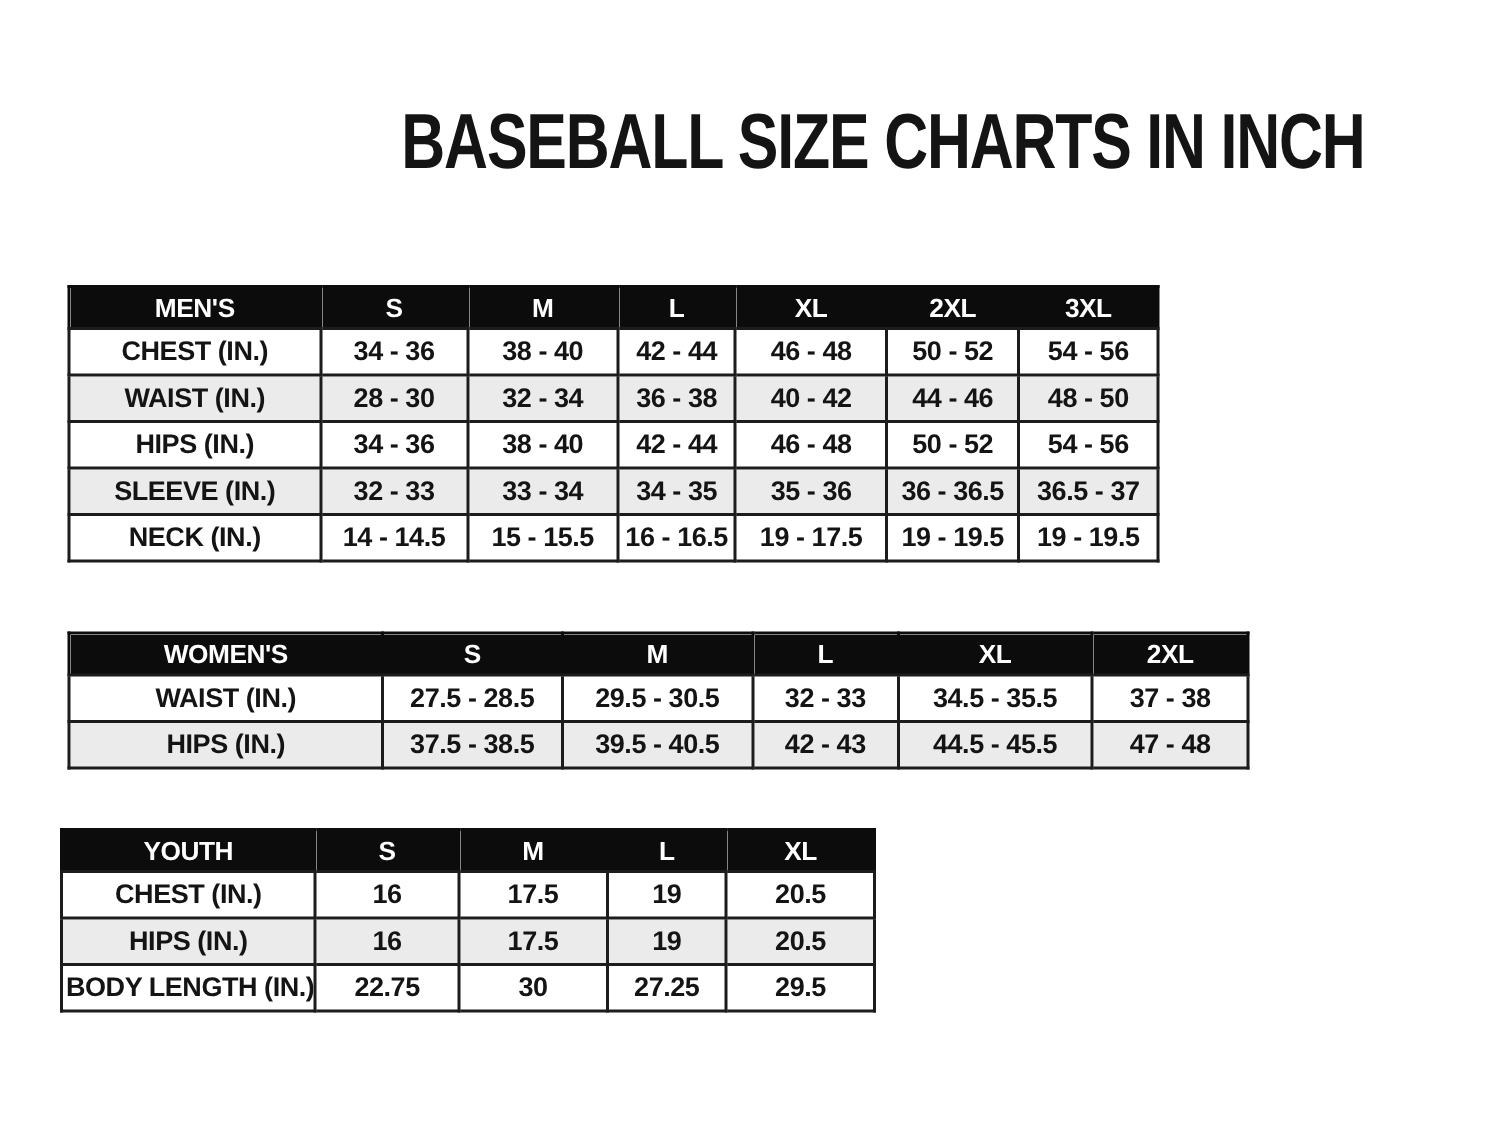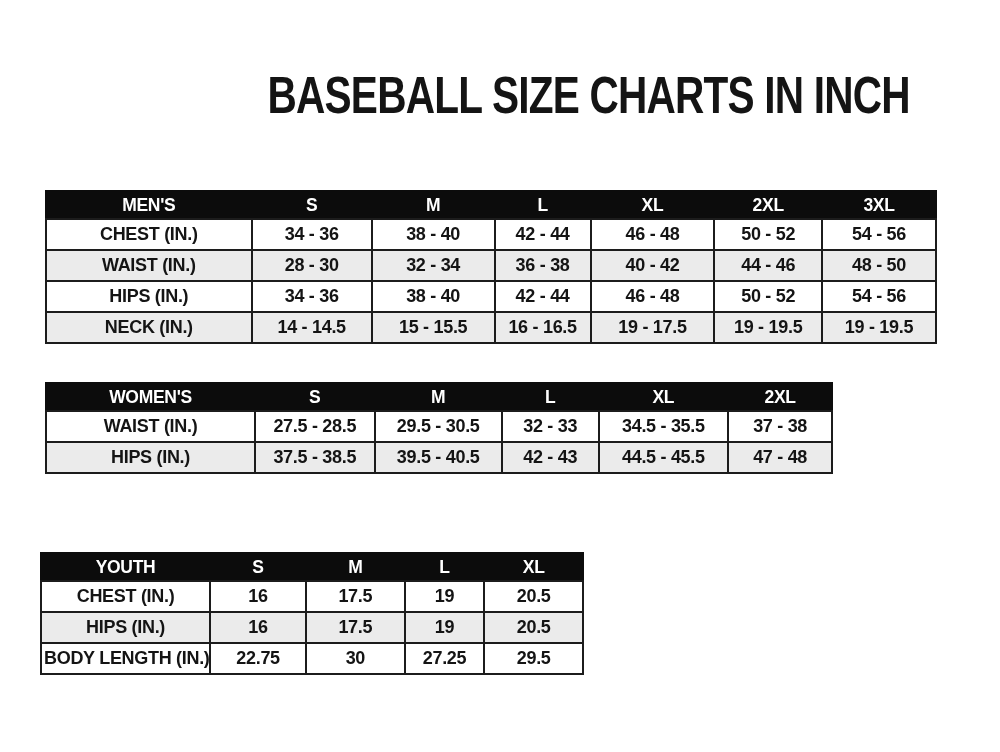"MEN'S" section.size-table { width: 892px -> 728px }
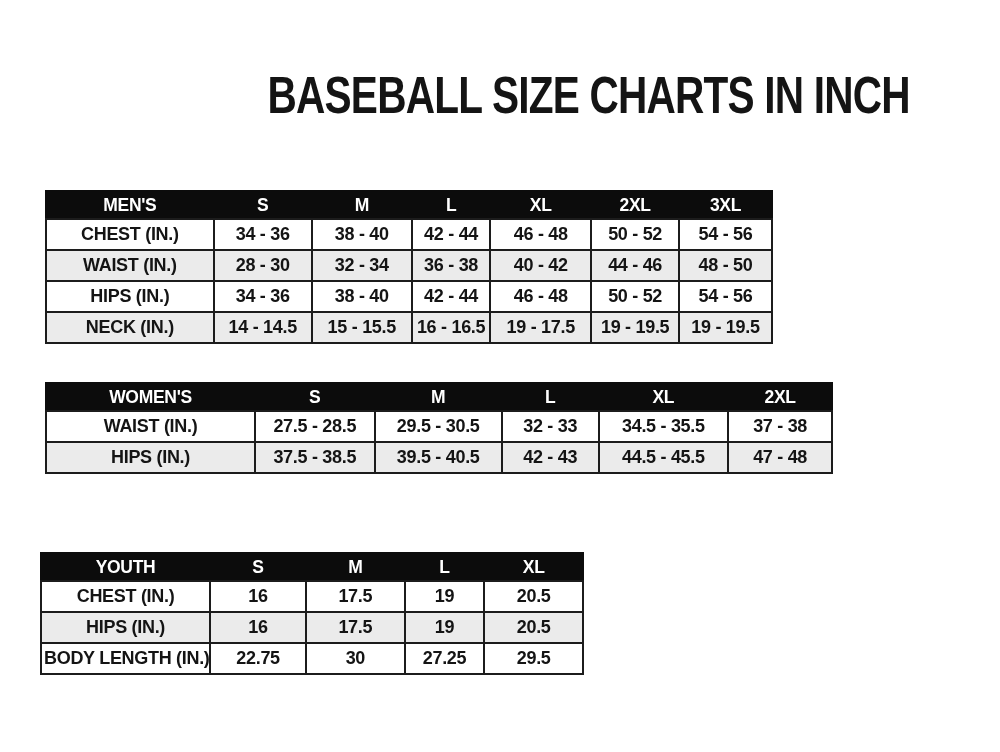"SLEEVE (IN.)" tr { html: none -> <tr> <th>SLEEVE (IN.)</th> <td>32 - 33</td> <td>33 - 34</td> <td>34 - 35</td> <td>35 - 36</td> <td>36 - 36.5</td> <td>36.5 - 37</td> </tr> }
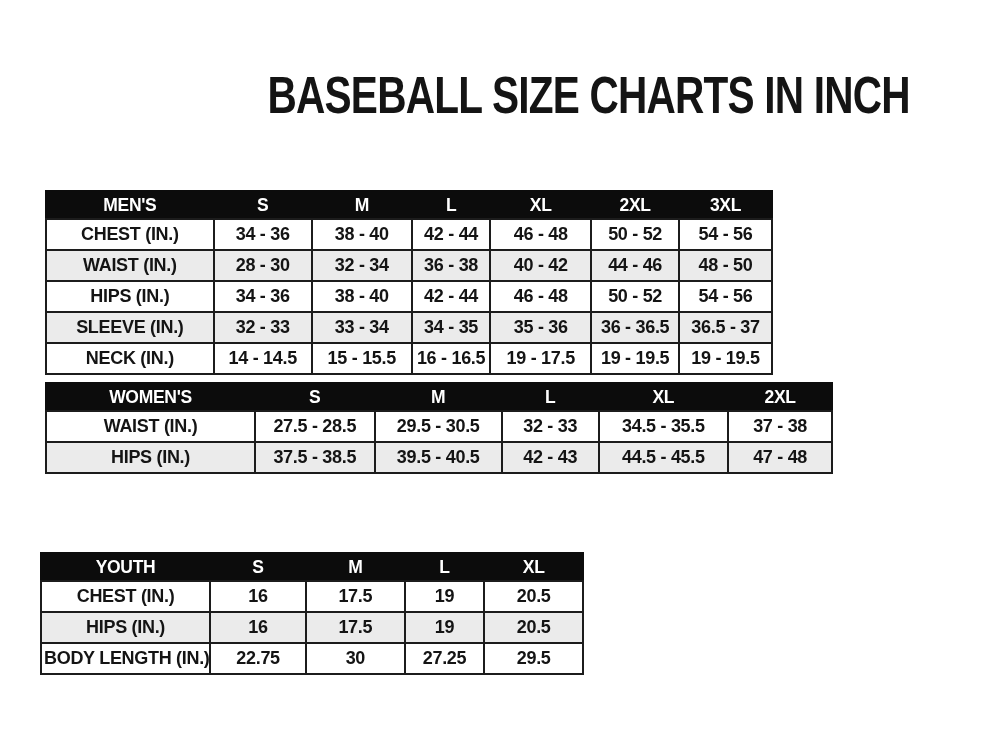"WOMEN'S" section.size-table { top: 382px -> 421px }
